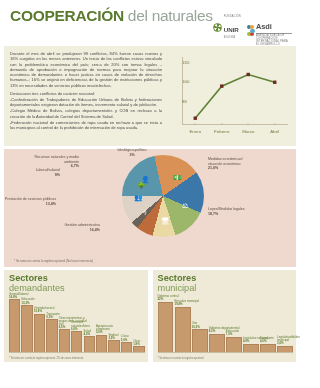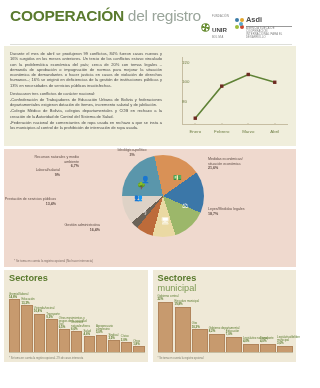"del registro" span.t-light { text: registro -> naturales }
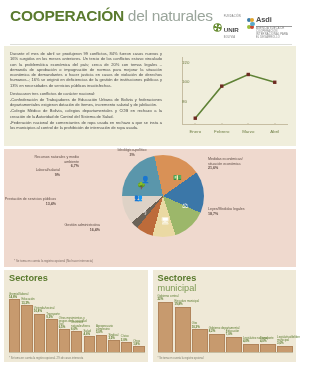"Asdi" #logos { align-items: flex-end -> flex-start; margin-top: 0 -> 7px }
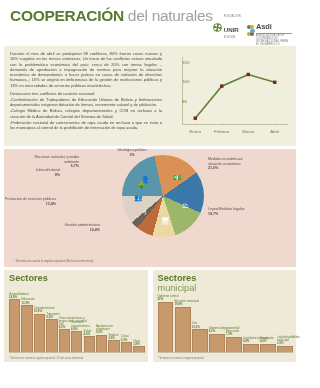"demandantes" span.l { html: none -> <span>demandantes</span> }
